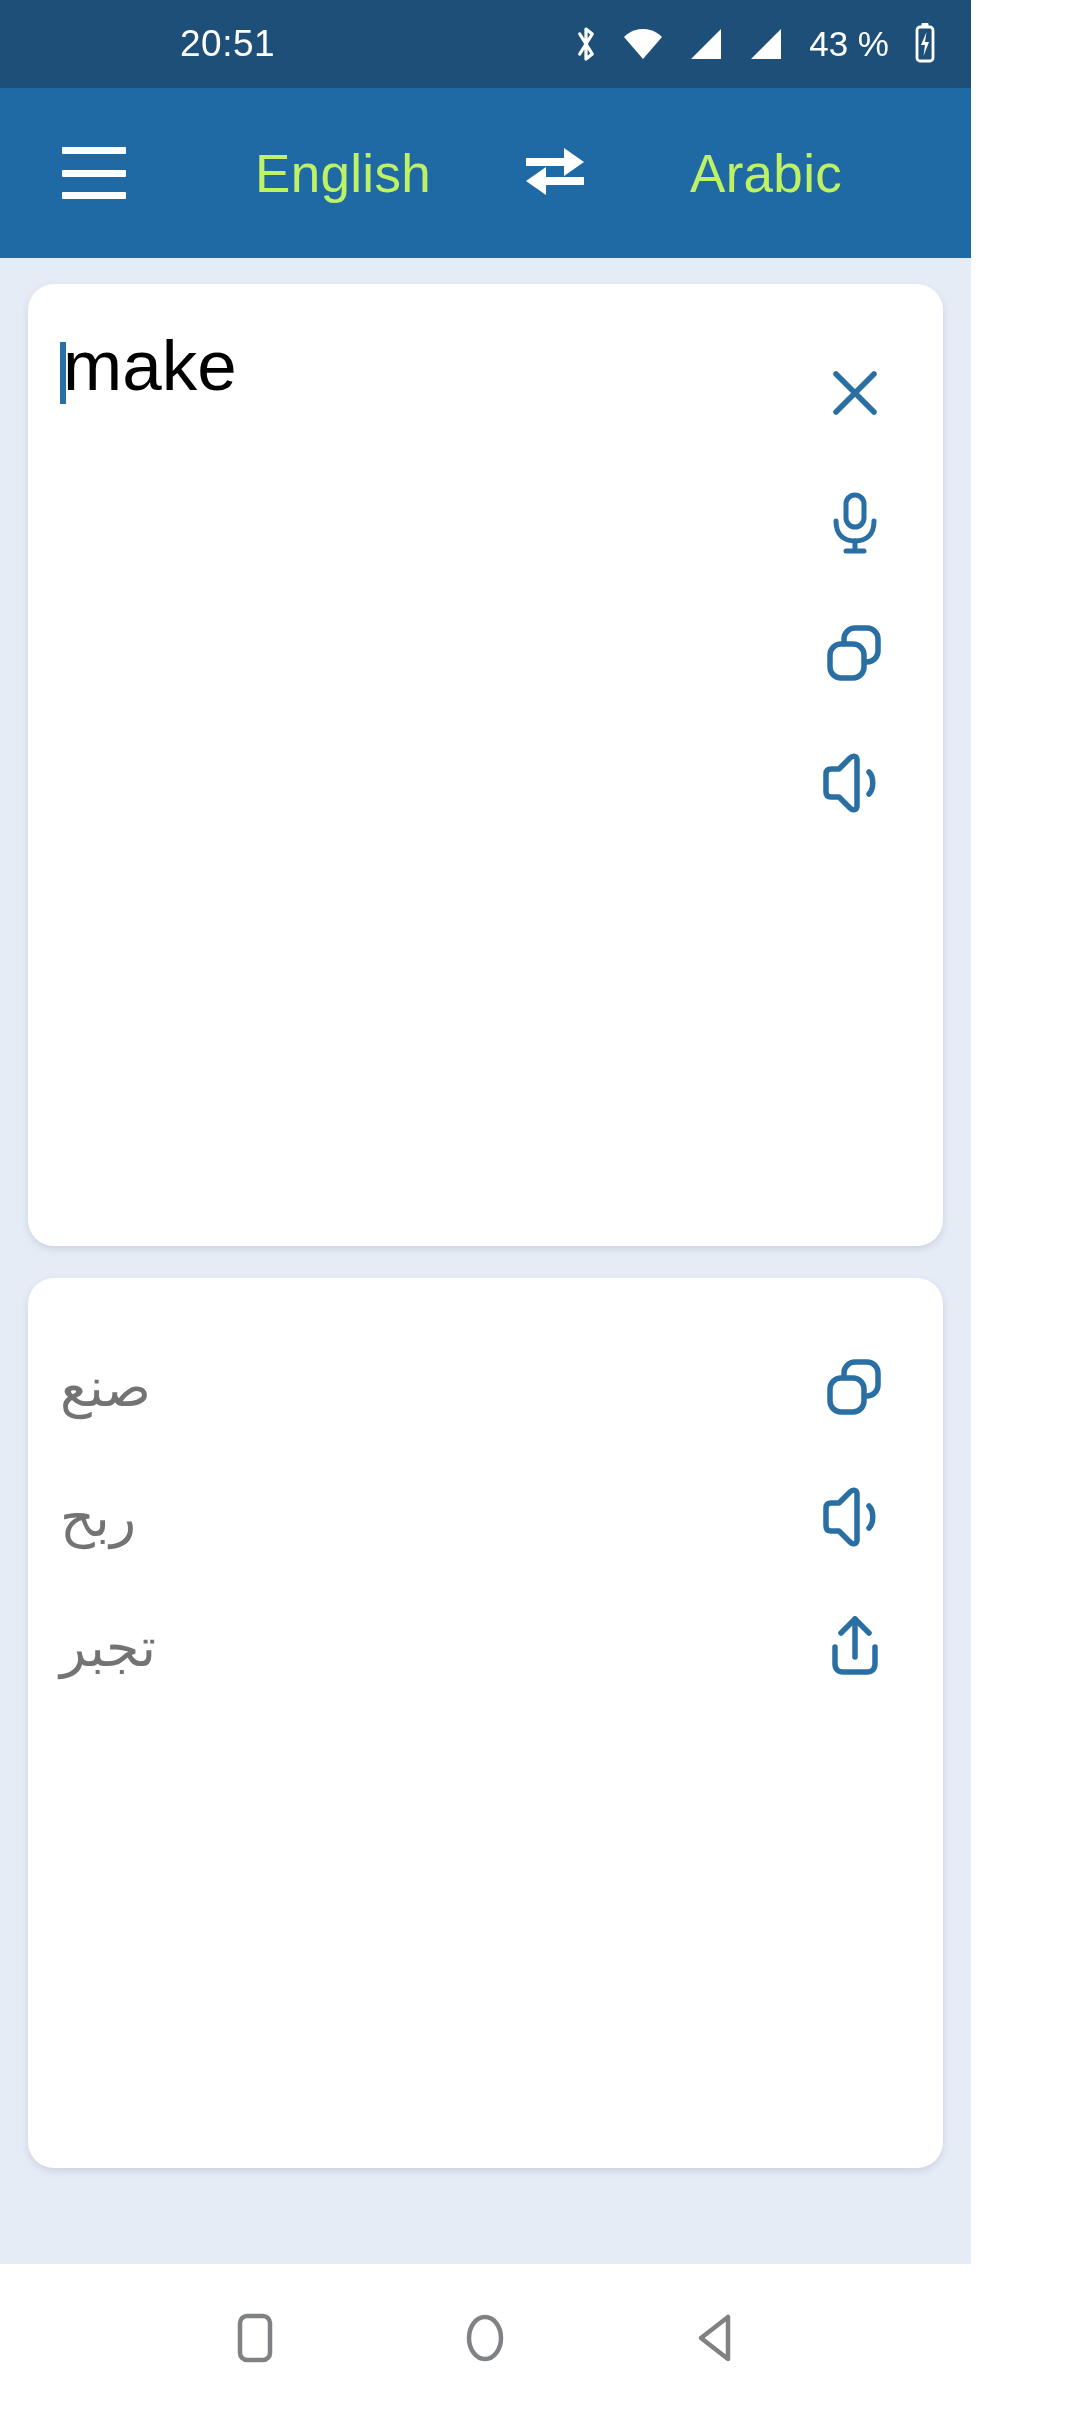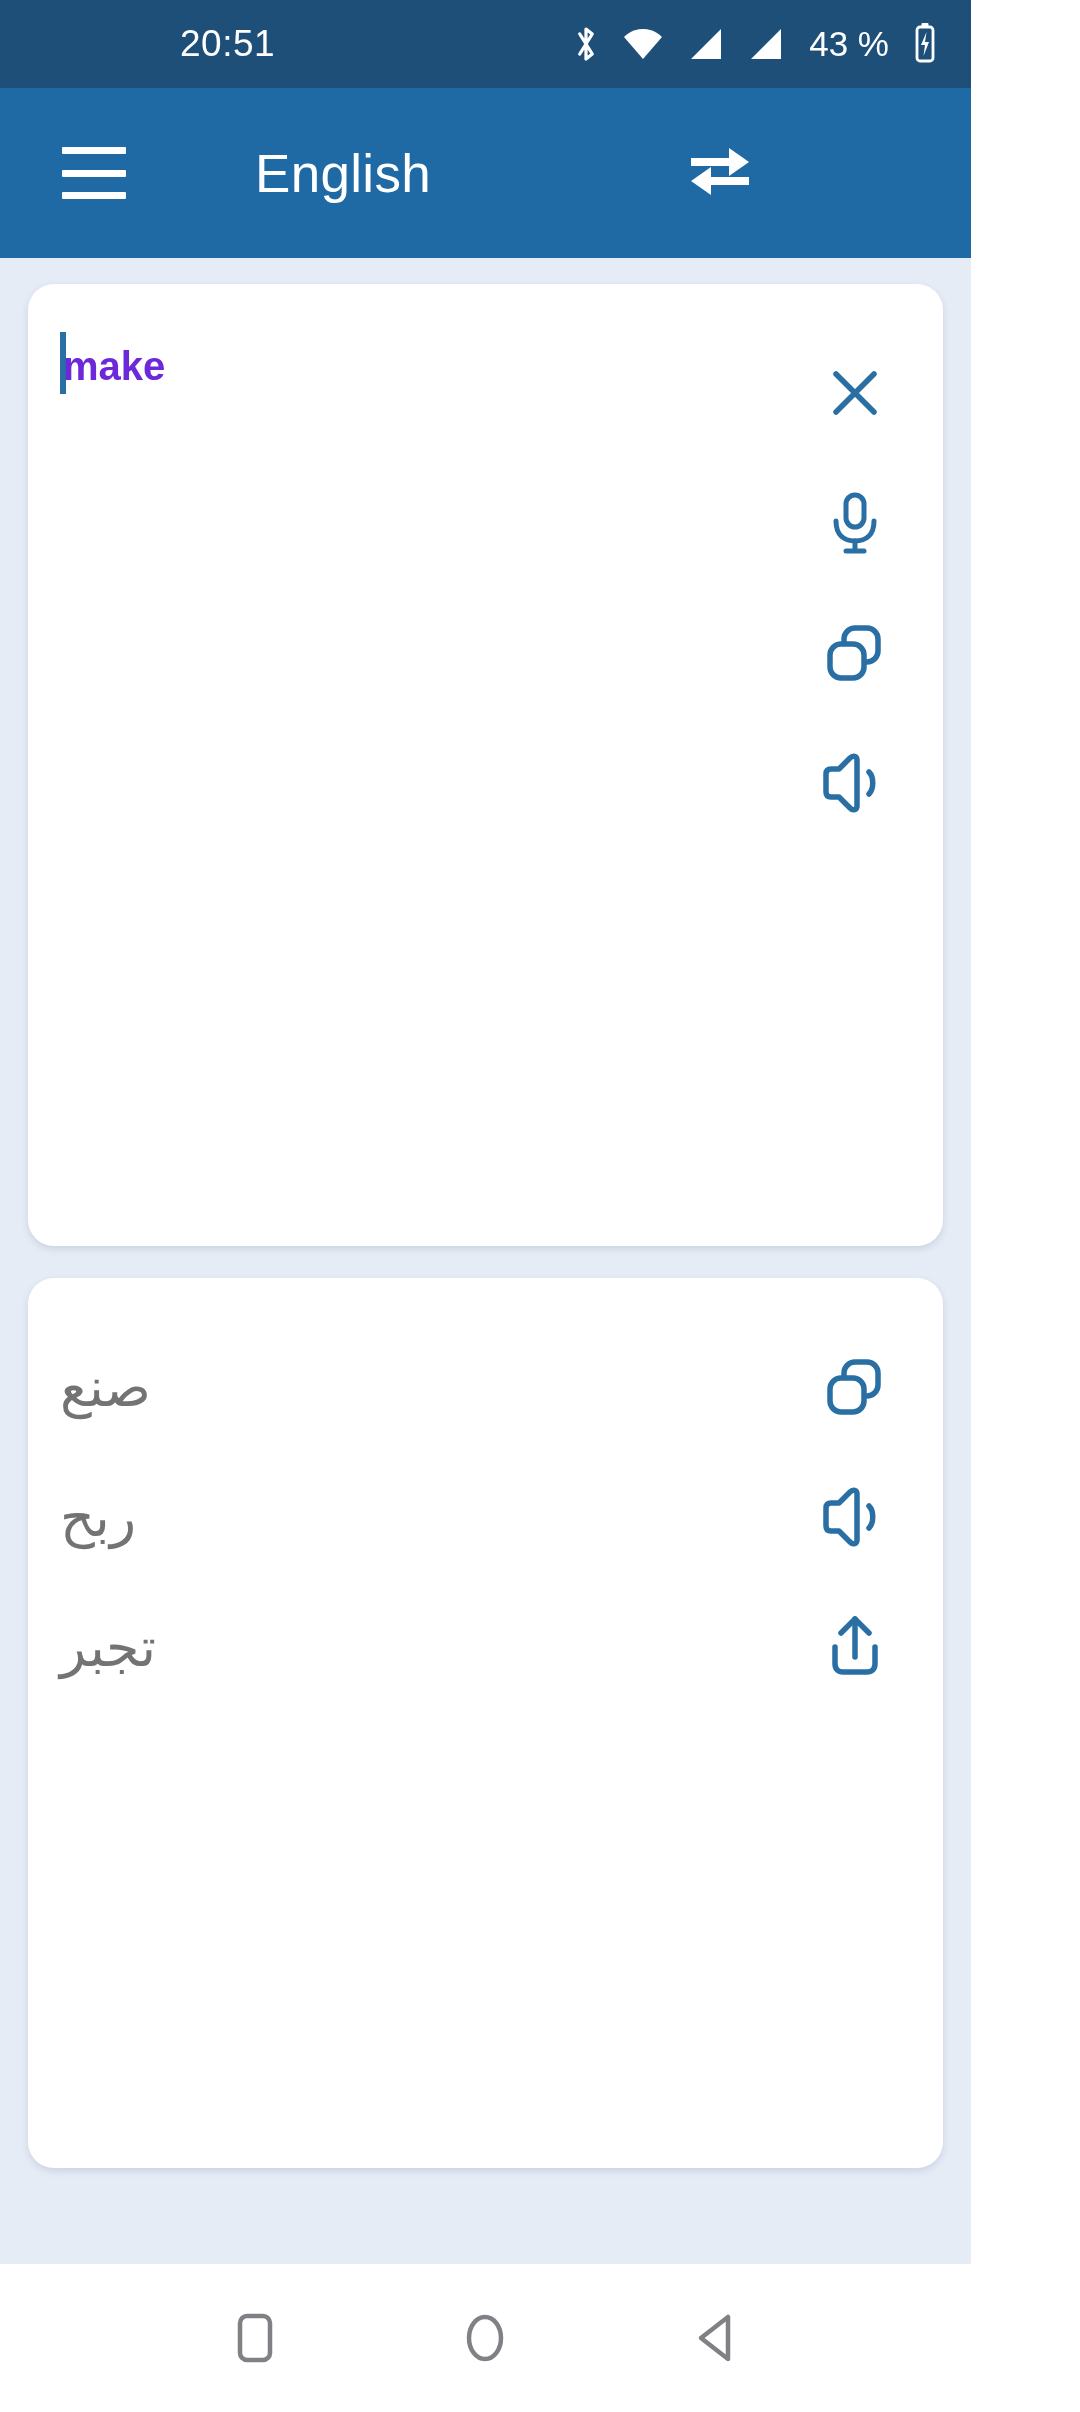"English" .appbar { color: #ffffff -> #bef264 }
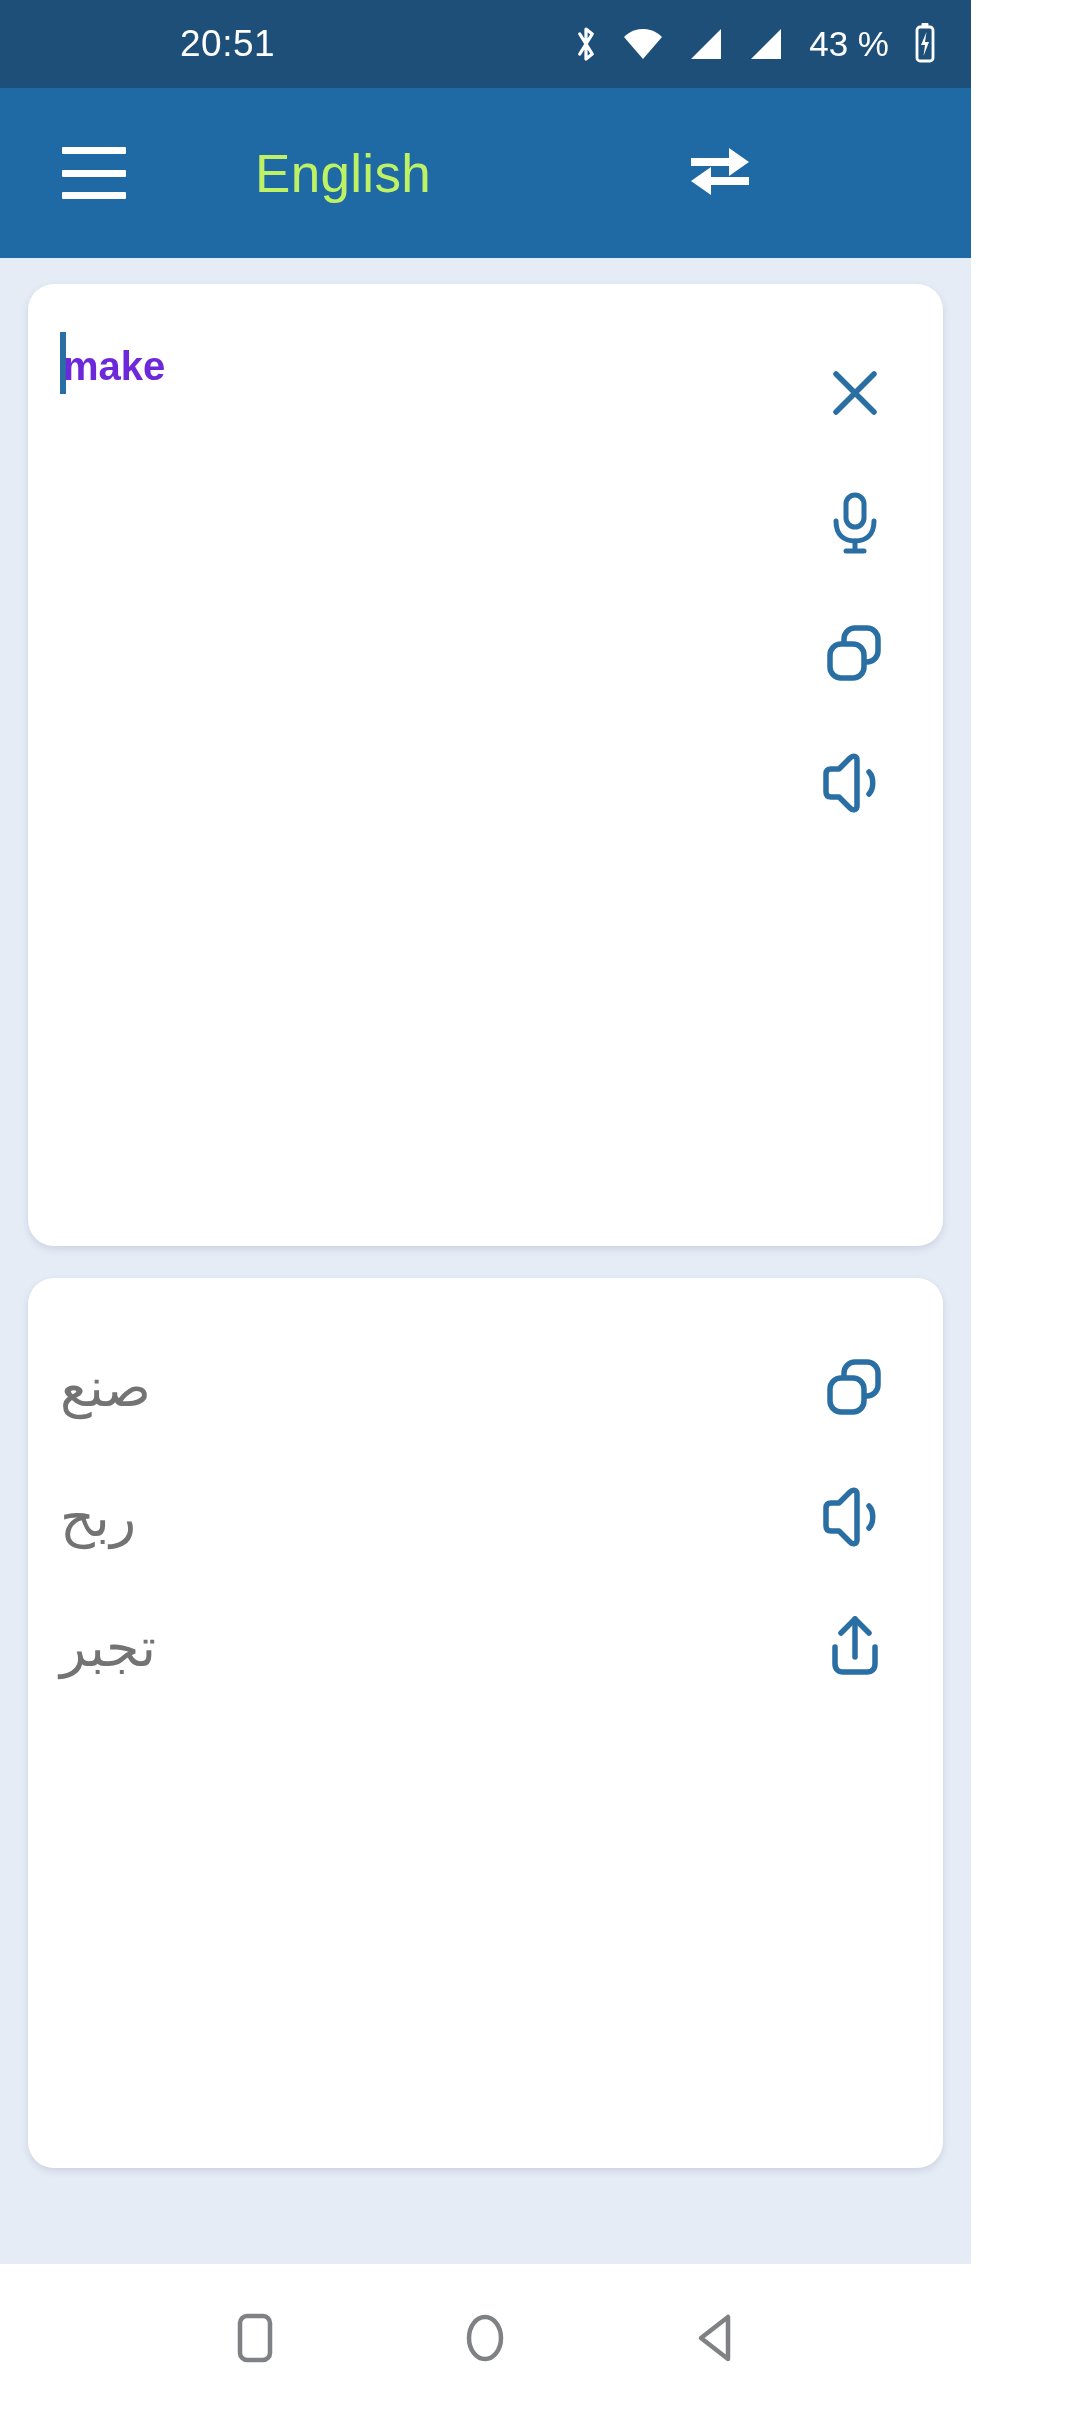"Arabic" div.lang { html: none -> <div>Arabic</div> }
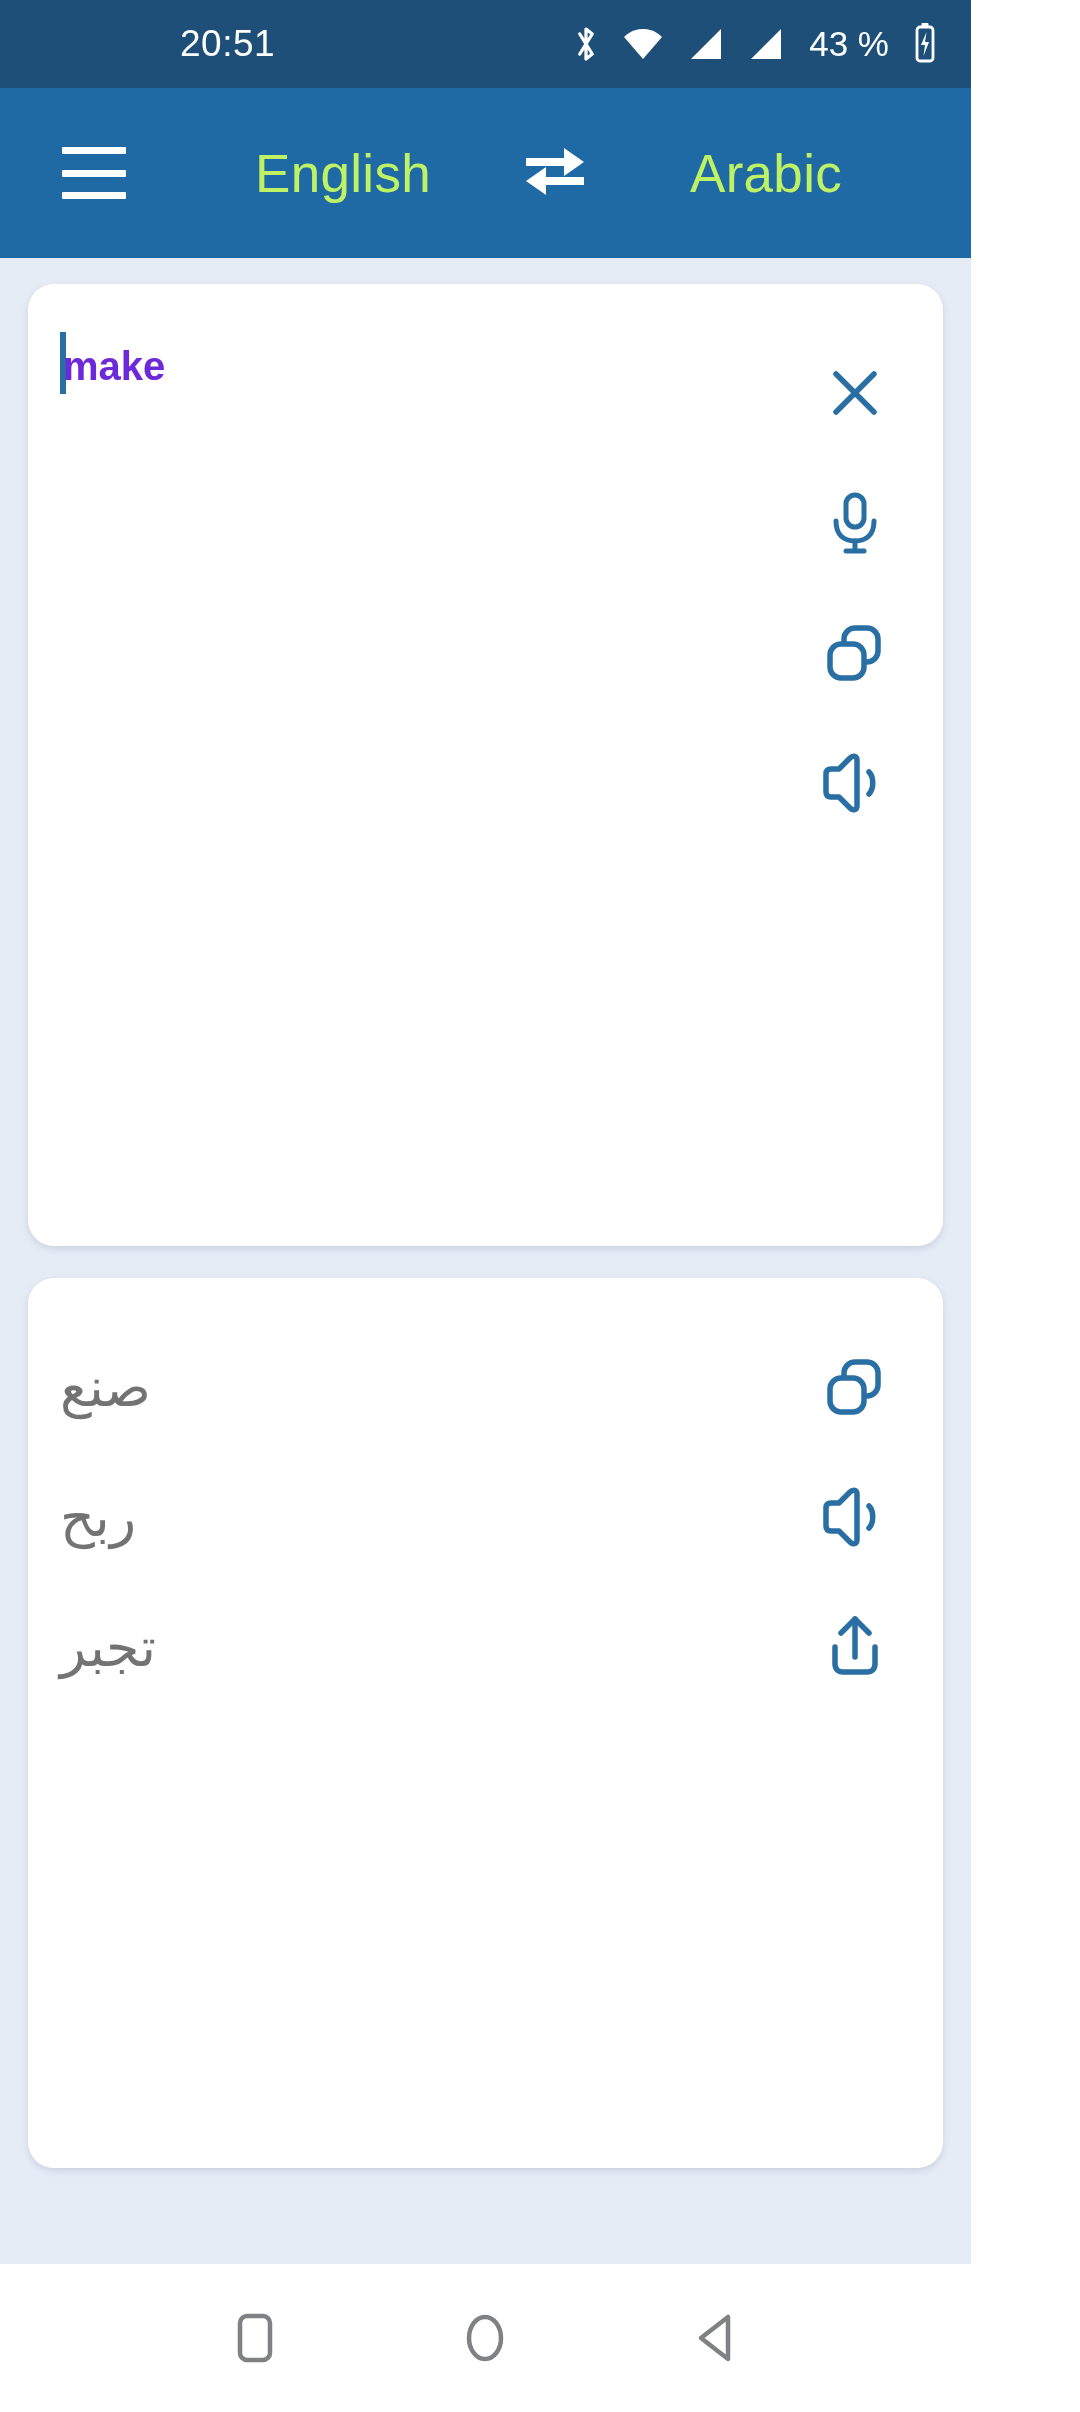"make" .input-word { color: #6d28d9 -> #000000; font-size: 40px -> 71px; font-weight: 700 -> 400 }
